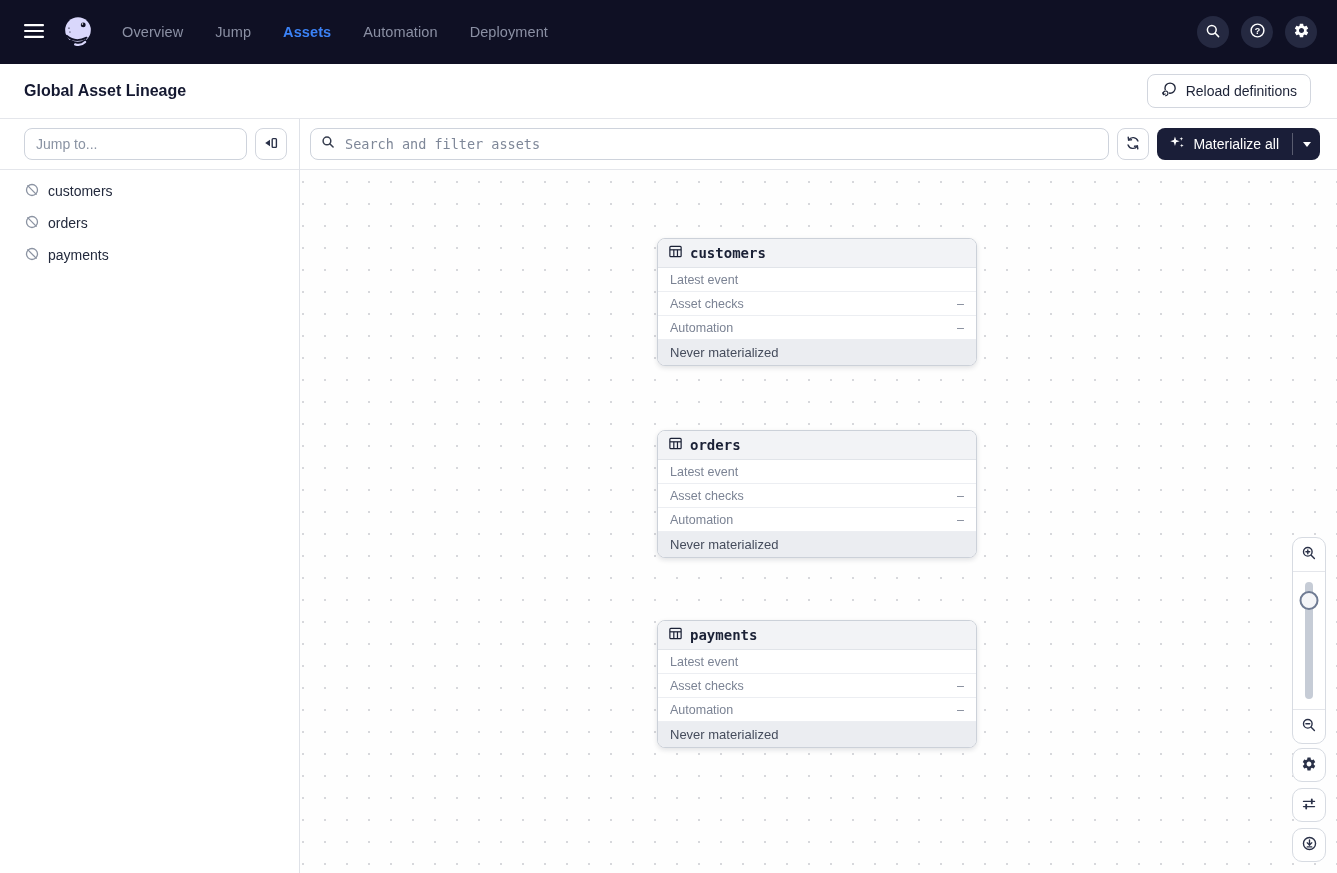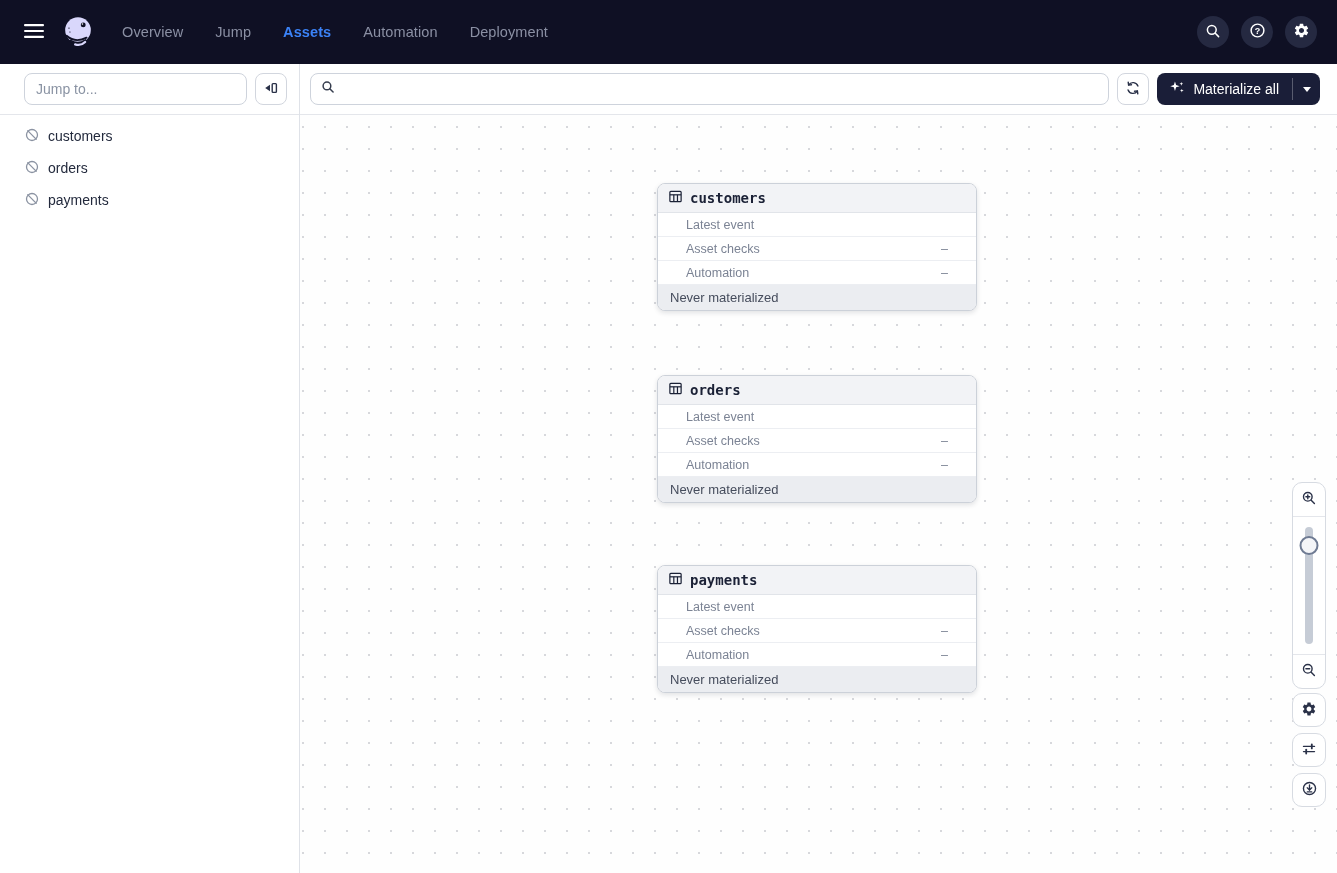"Global Asset Lineage" div.page-header { html: none -> <div> <div>Global Asset Lineage</div> <button> <span> <svg> <circle></circle> <circle></circle> <path></path> <polyline></polyline> </svg> </span> <span>Reload definitions</span> </button> </div> }
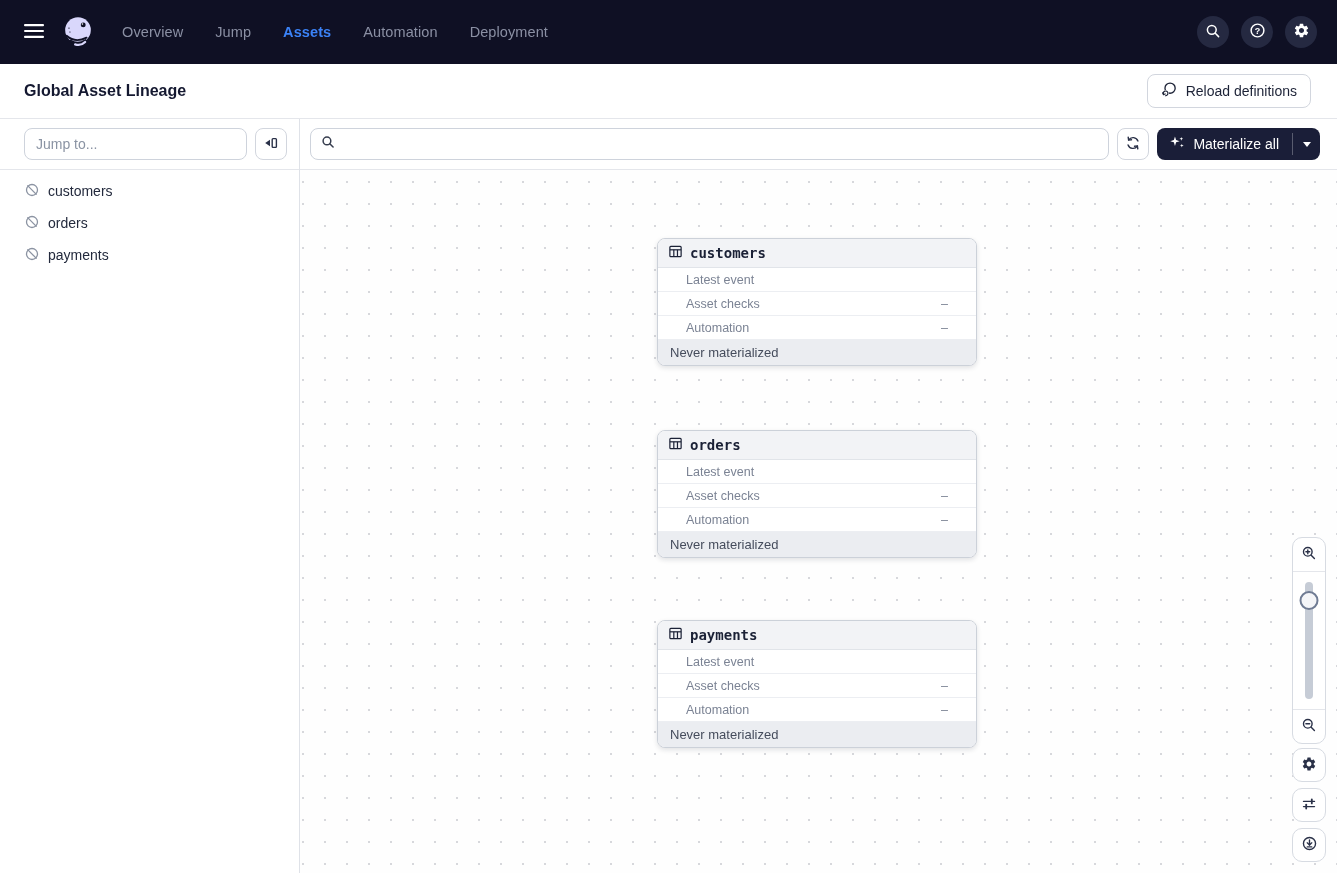"Search and filter assets" input { html: none -> <input> }
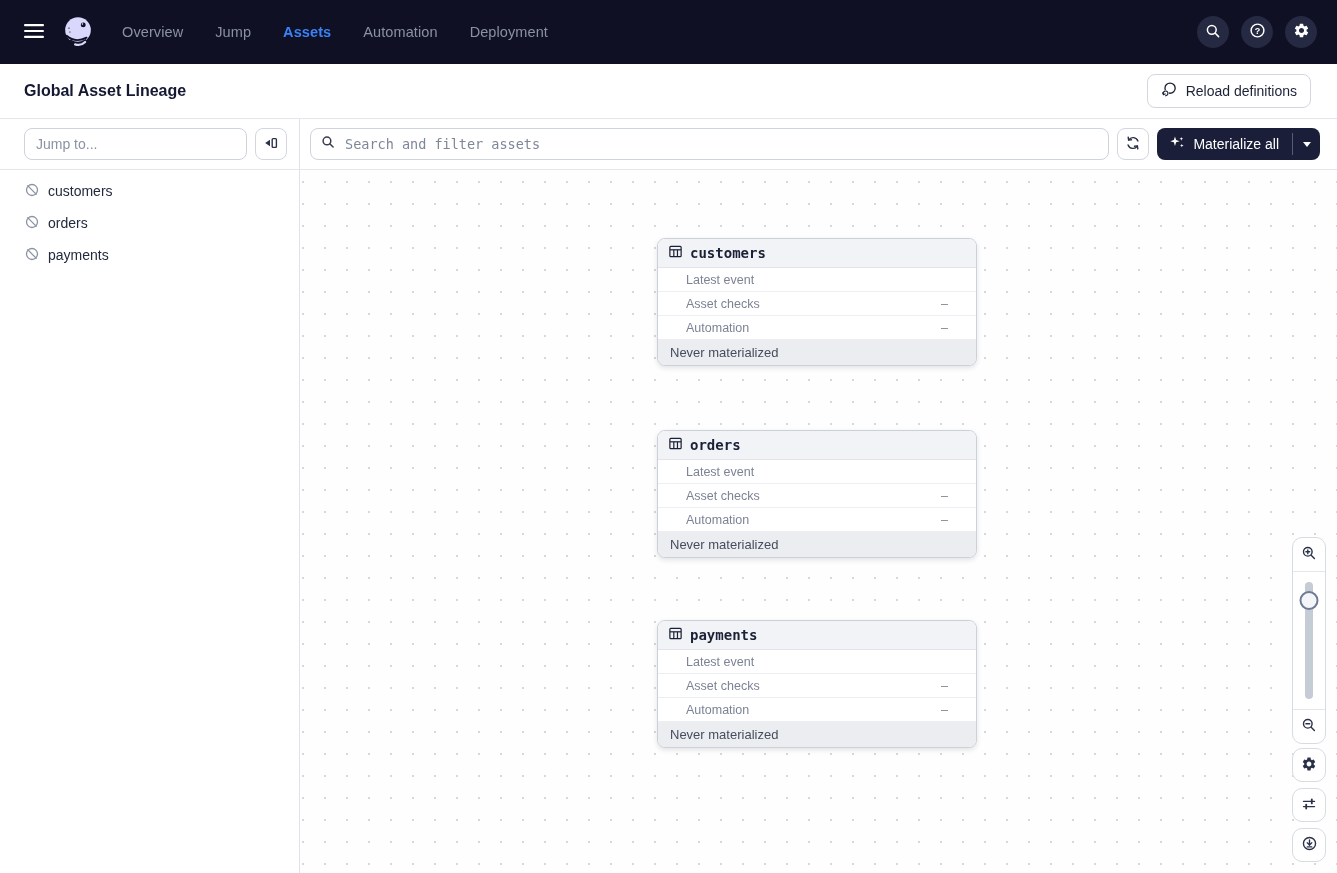"Latest event" .node-row { padding: 0 28px -> 0 12px }
